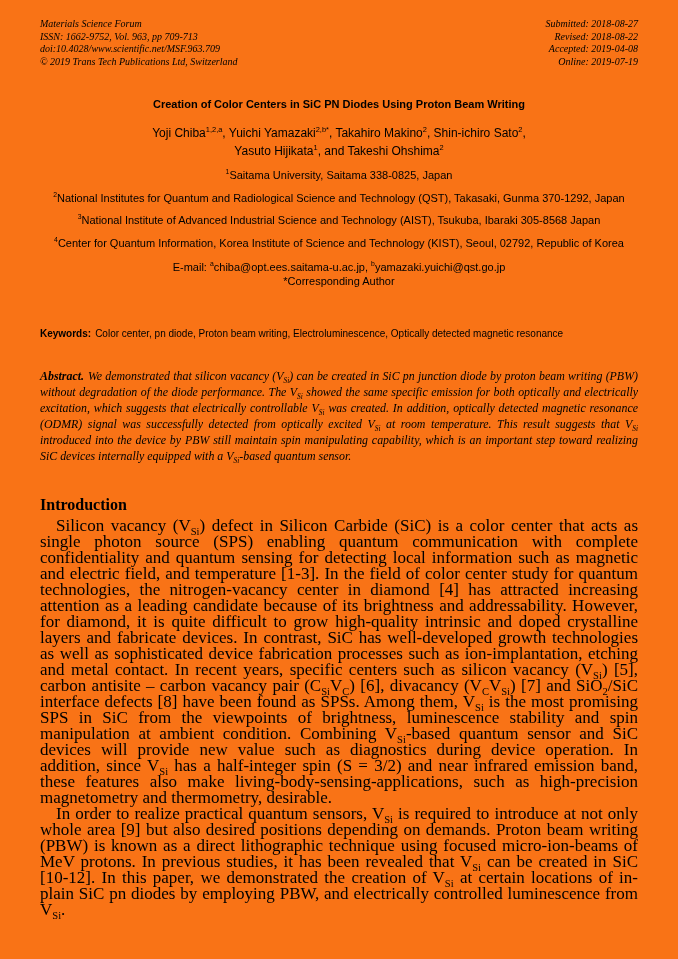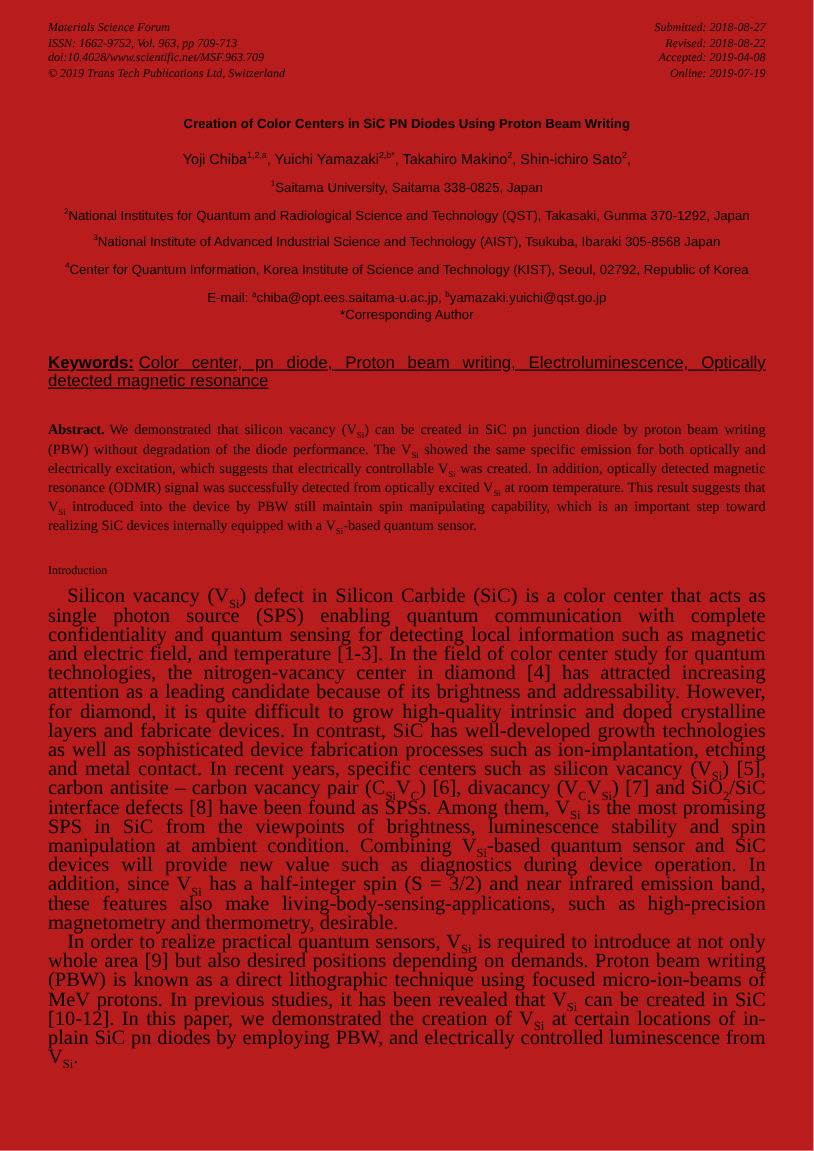"Materials Science Forum" .page { background: #b91c1c -> #f97316 }
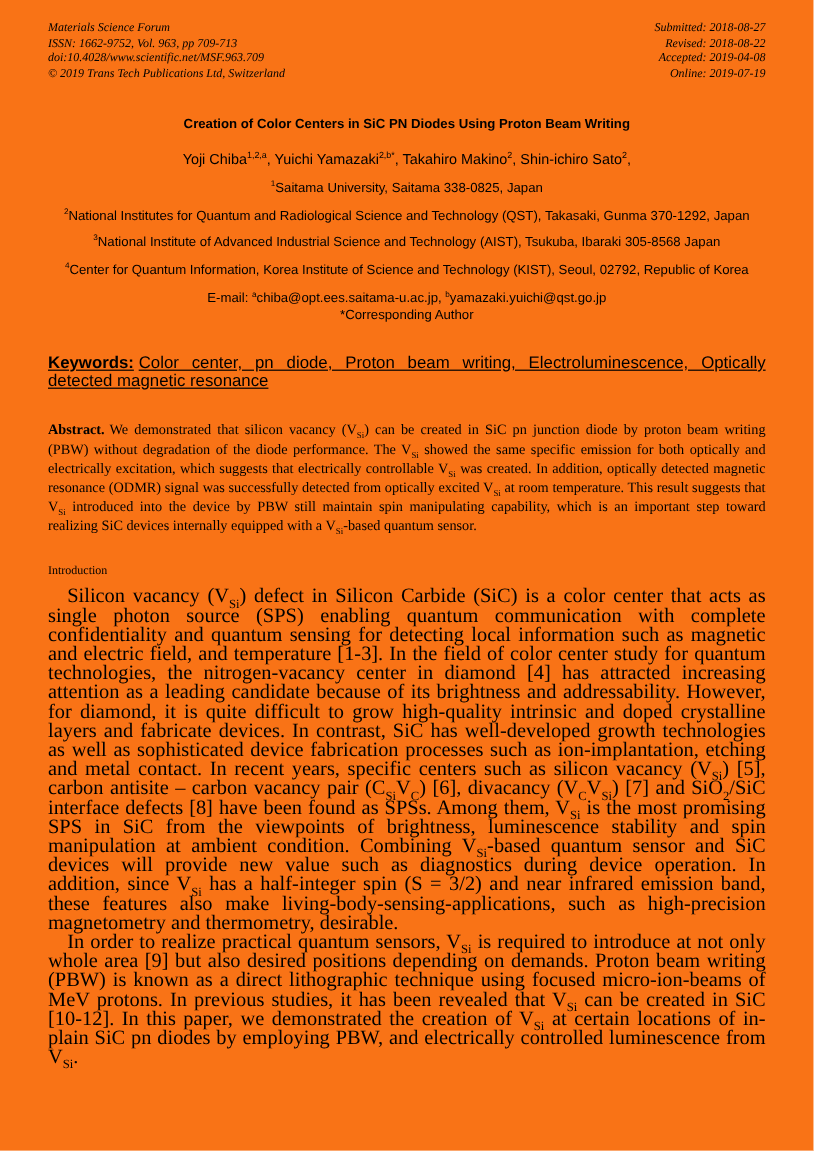"Yasuto Hijikata1, and Takeshi Ohshima2" div { html: none -> <div>Yasuto Hijikata<sup>1</sup>, and Takeshi Ohshima<sup>2</sup></div> }
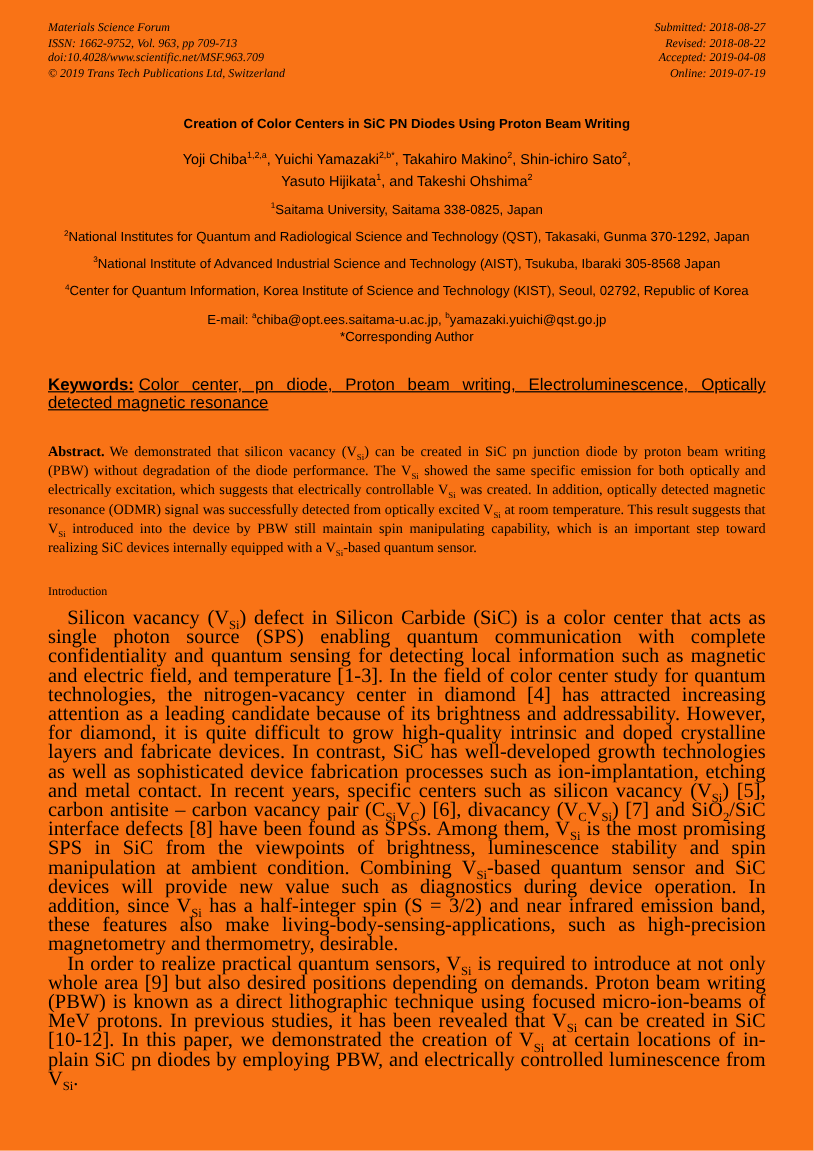"Keywords: Color center, pn diode," .keywords { font-size: 14px -> 10px; margin-top: 25px -> 39px; text-decoration: underline -> none }
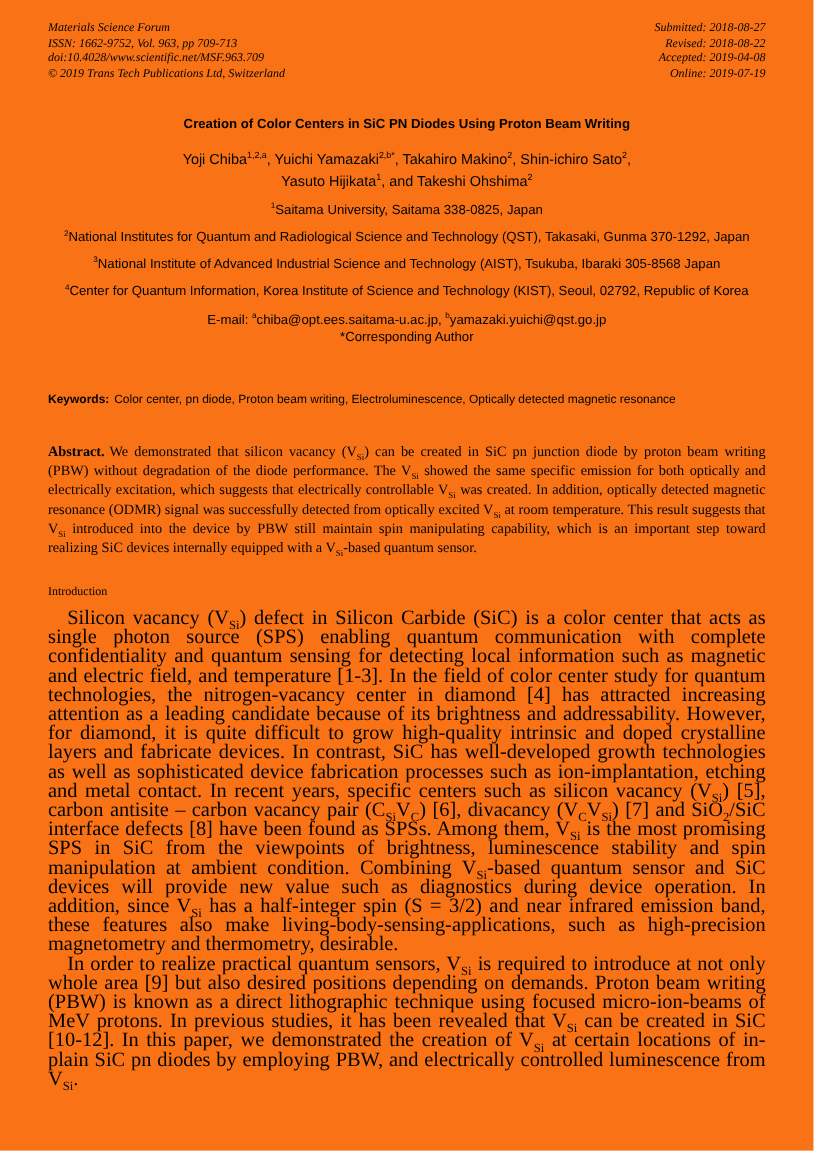"Abstract. We demonstrated that silicon" .abstract { font-style: none -> italic }
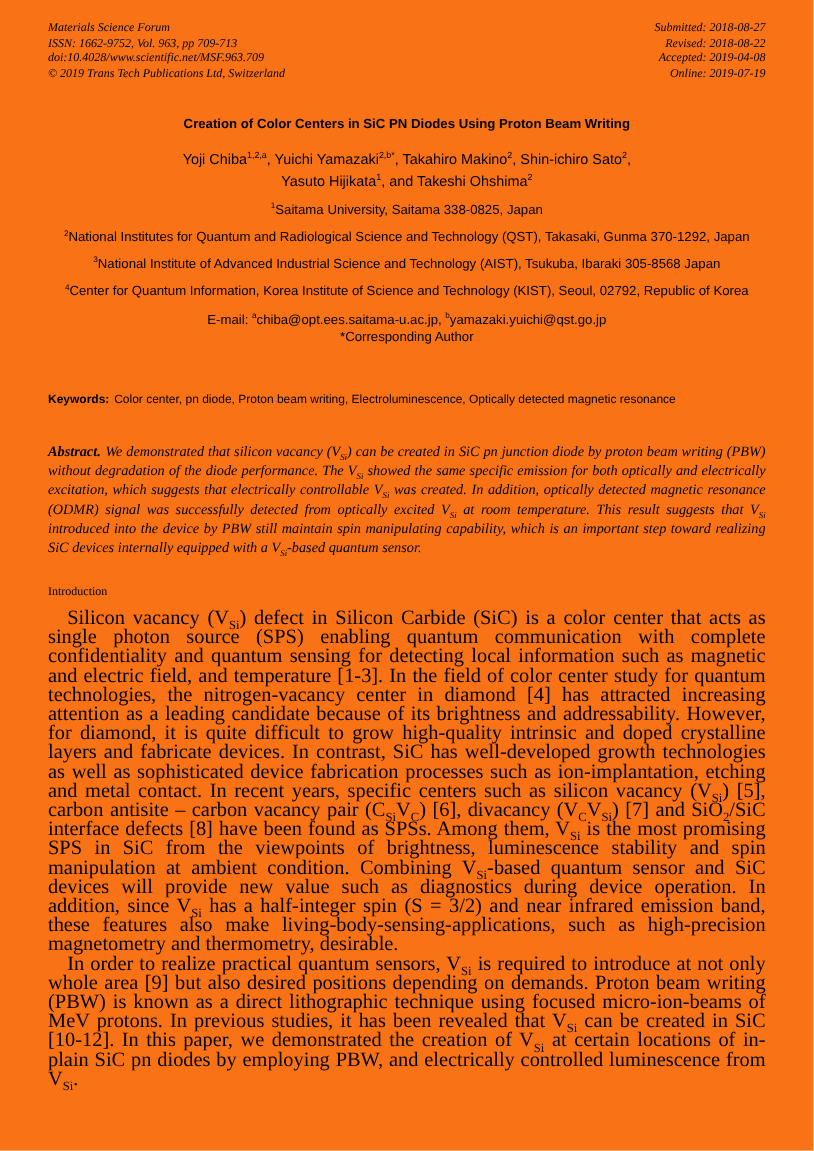"Introduction" .section-heading { font-size: 10px -> 16px; font-weight: normal -> bold; margin-top: 22px -> 33px }
